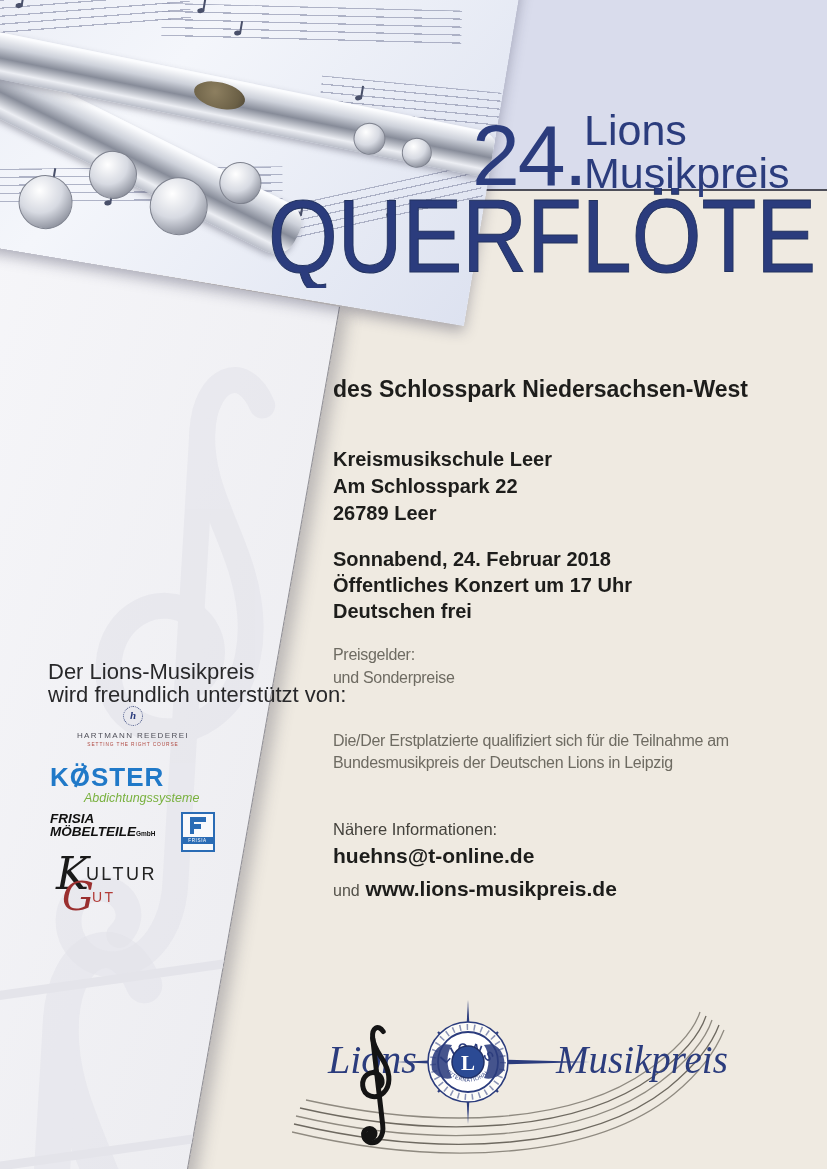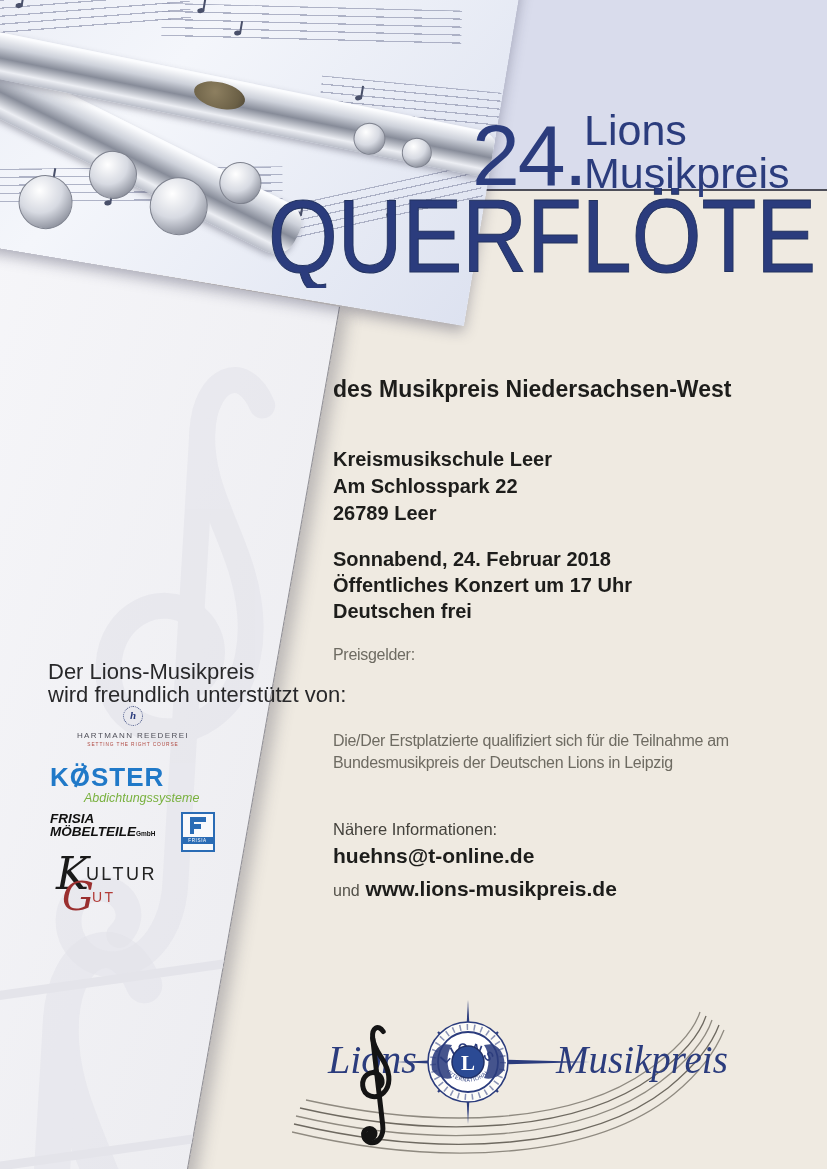"des Musikpreis Niedersachsen-West" div.blk { text: Musikpreis -> Schlosspark }
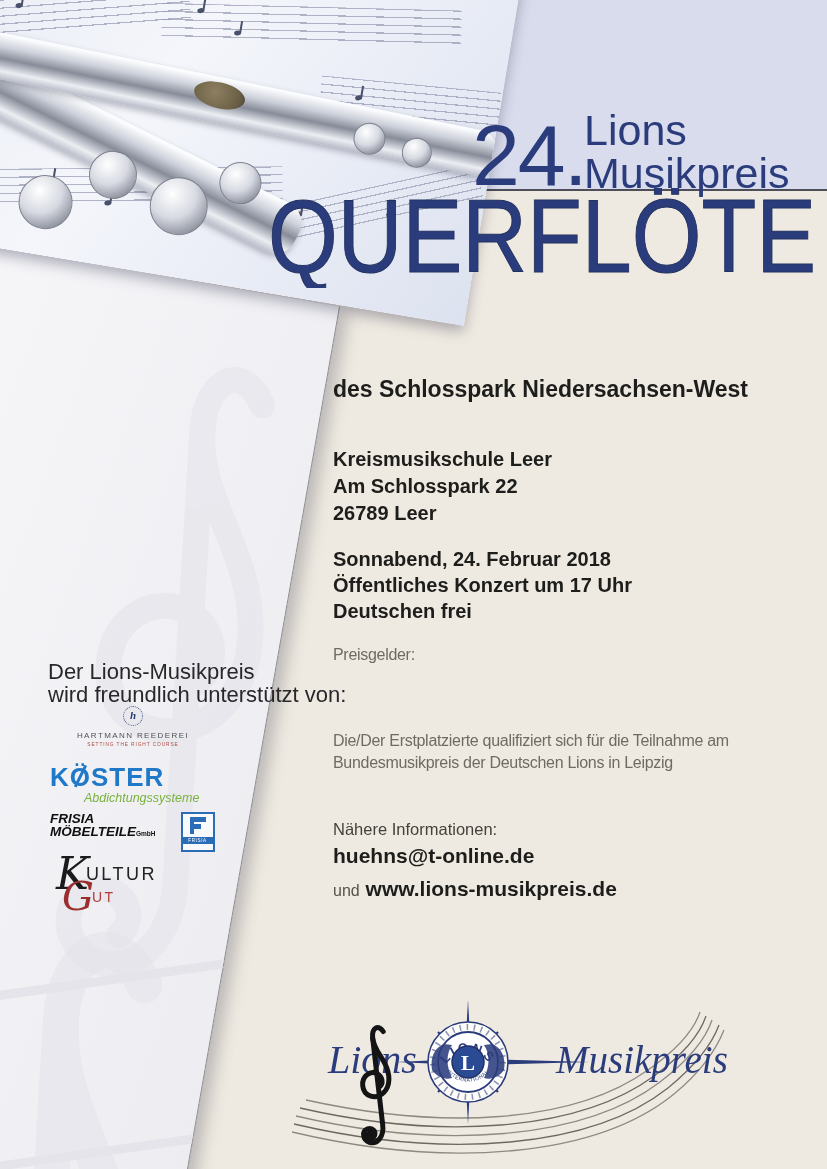"und Sonderpreise" div { html: none -> <div>und Sonderpreise</div> }
